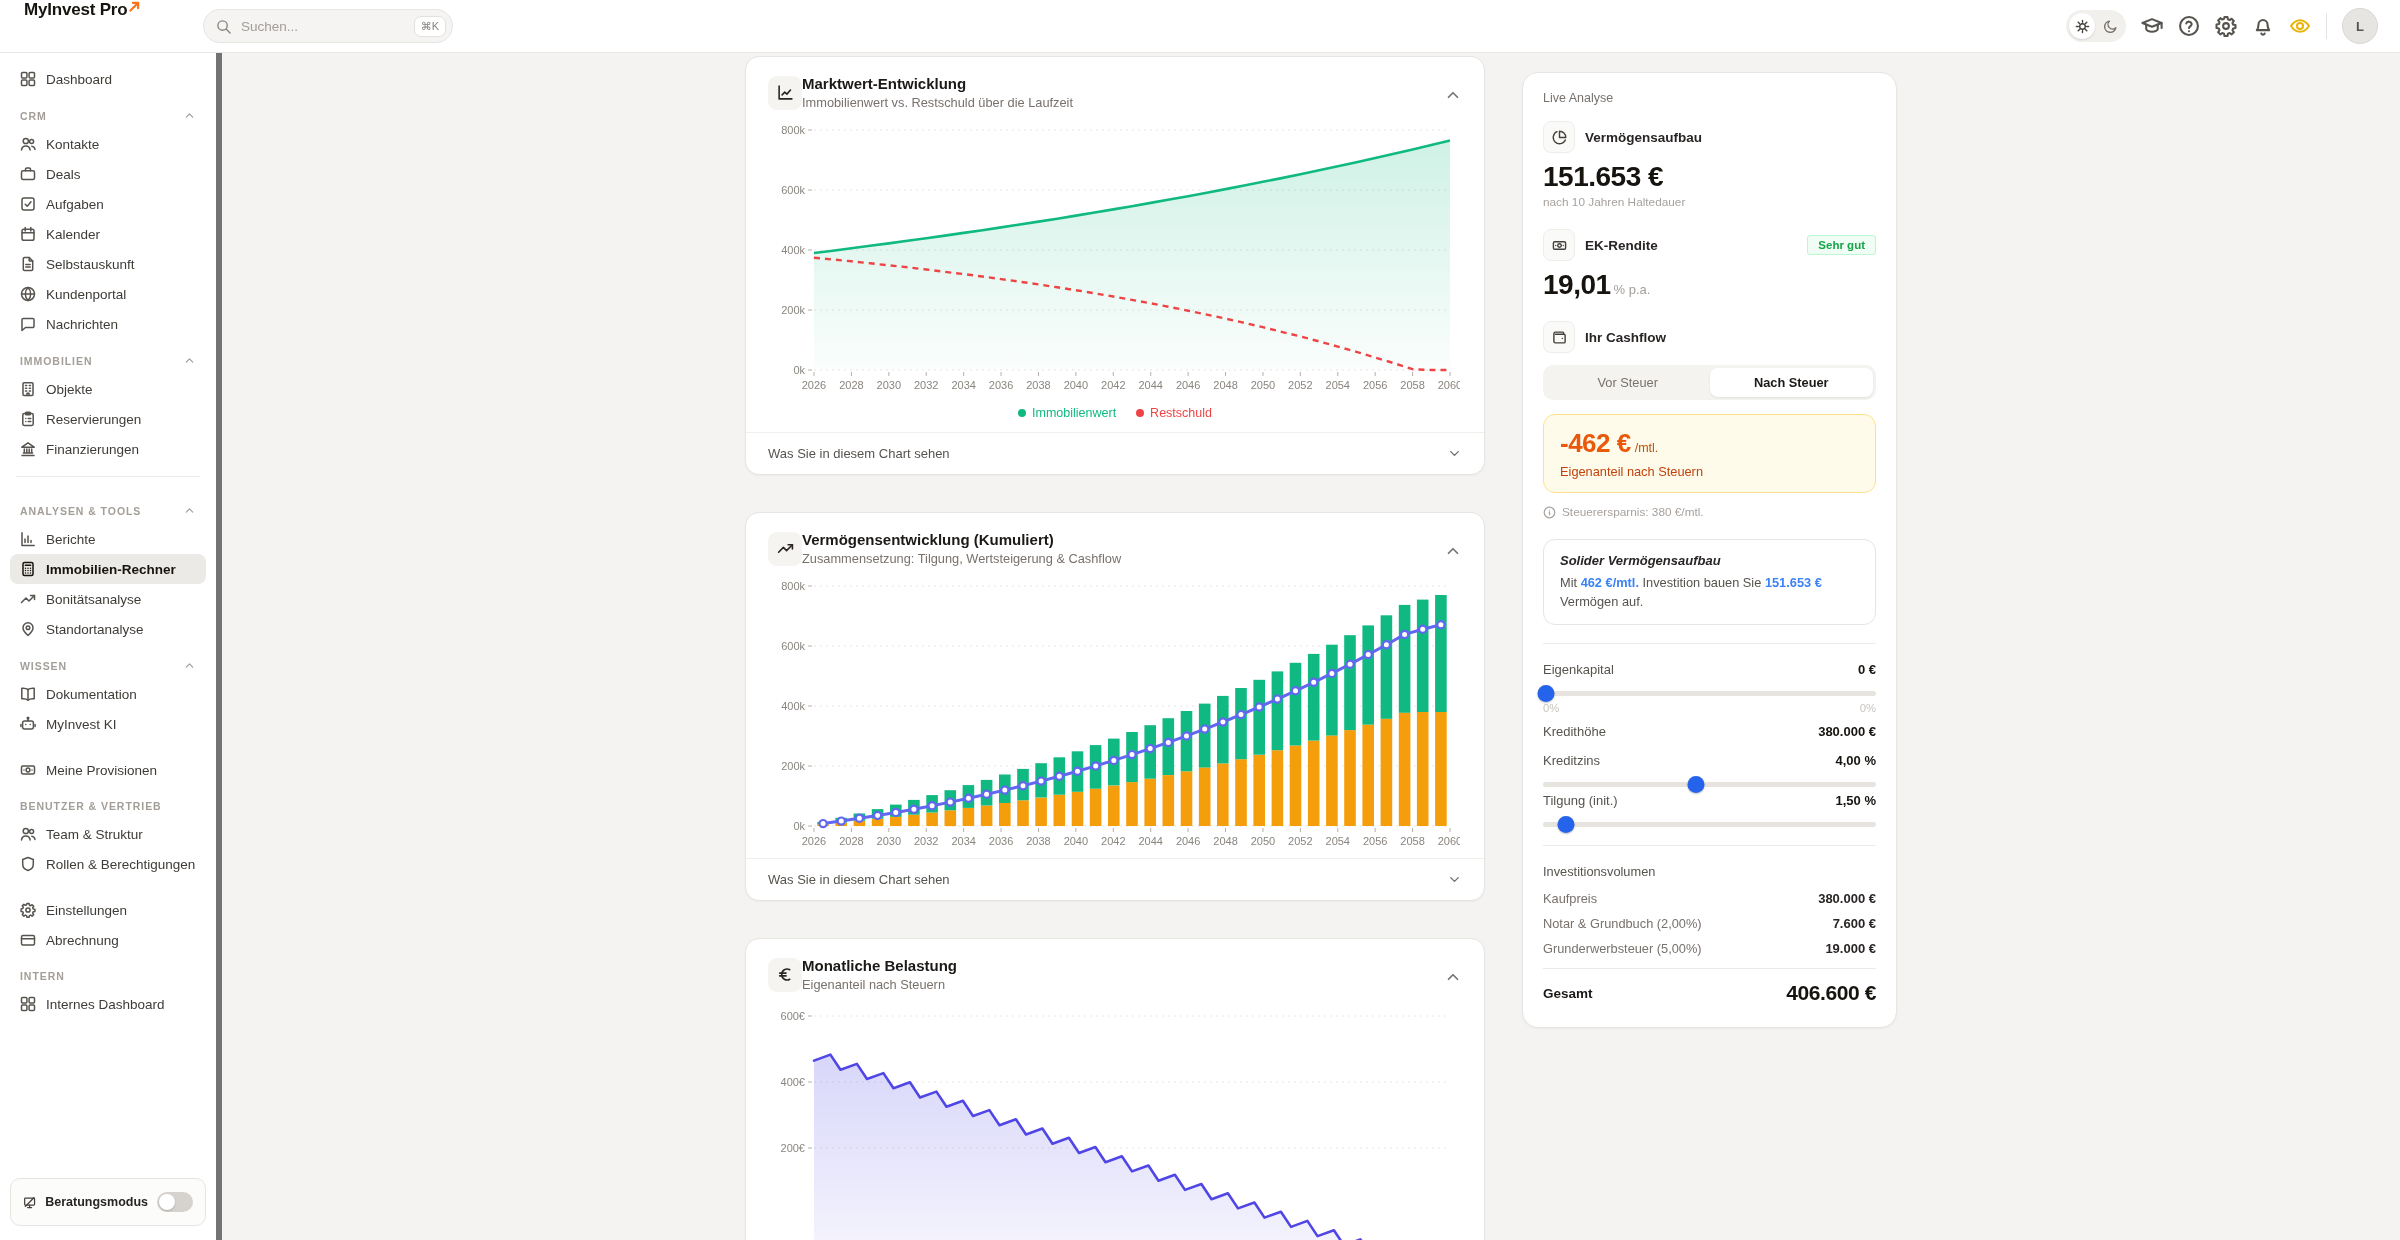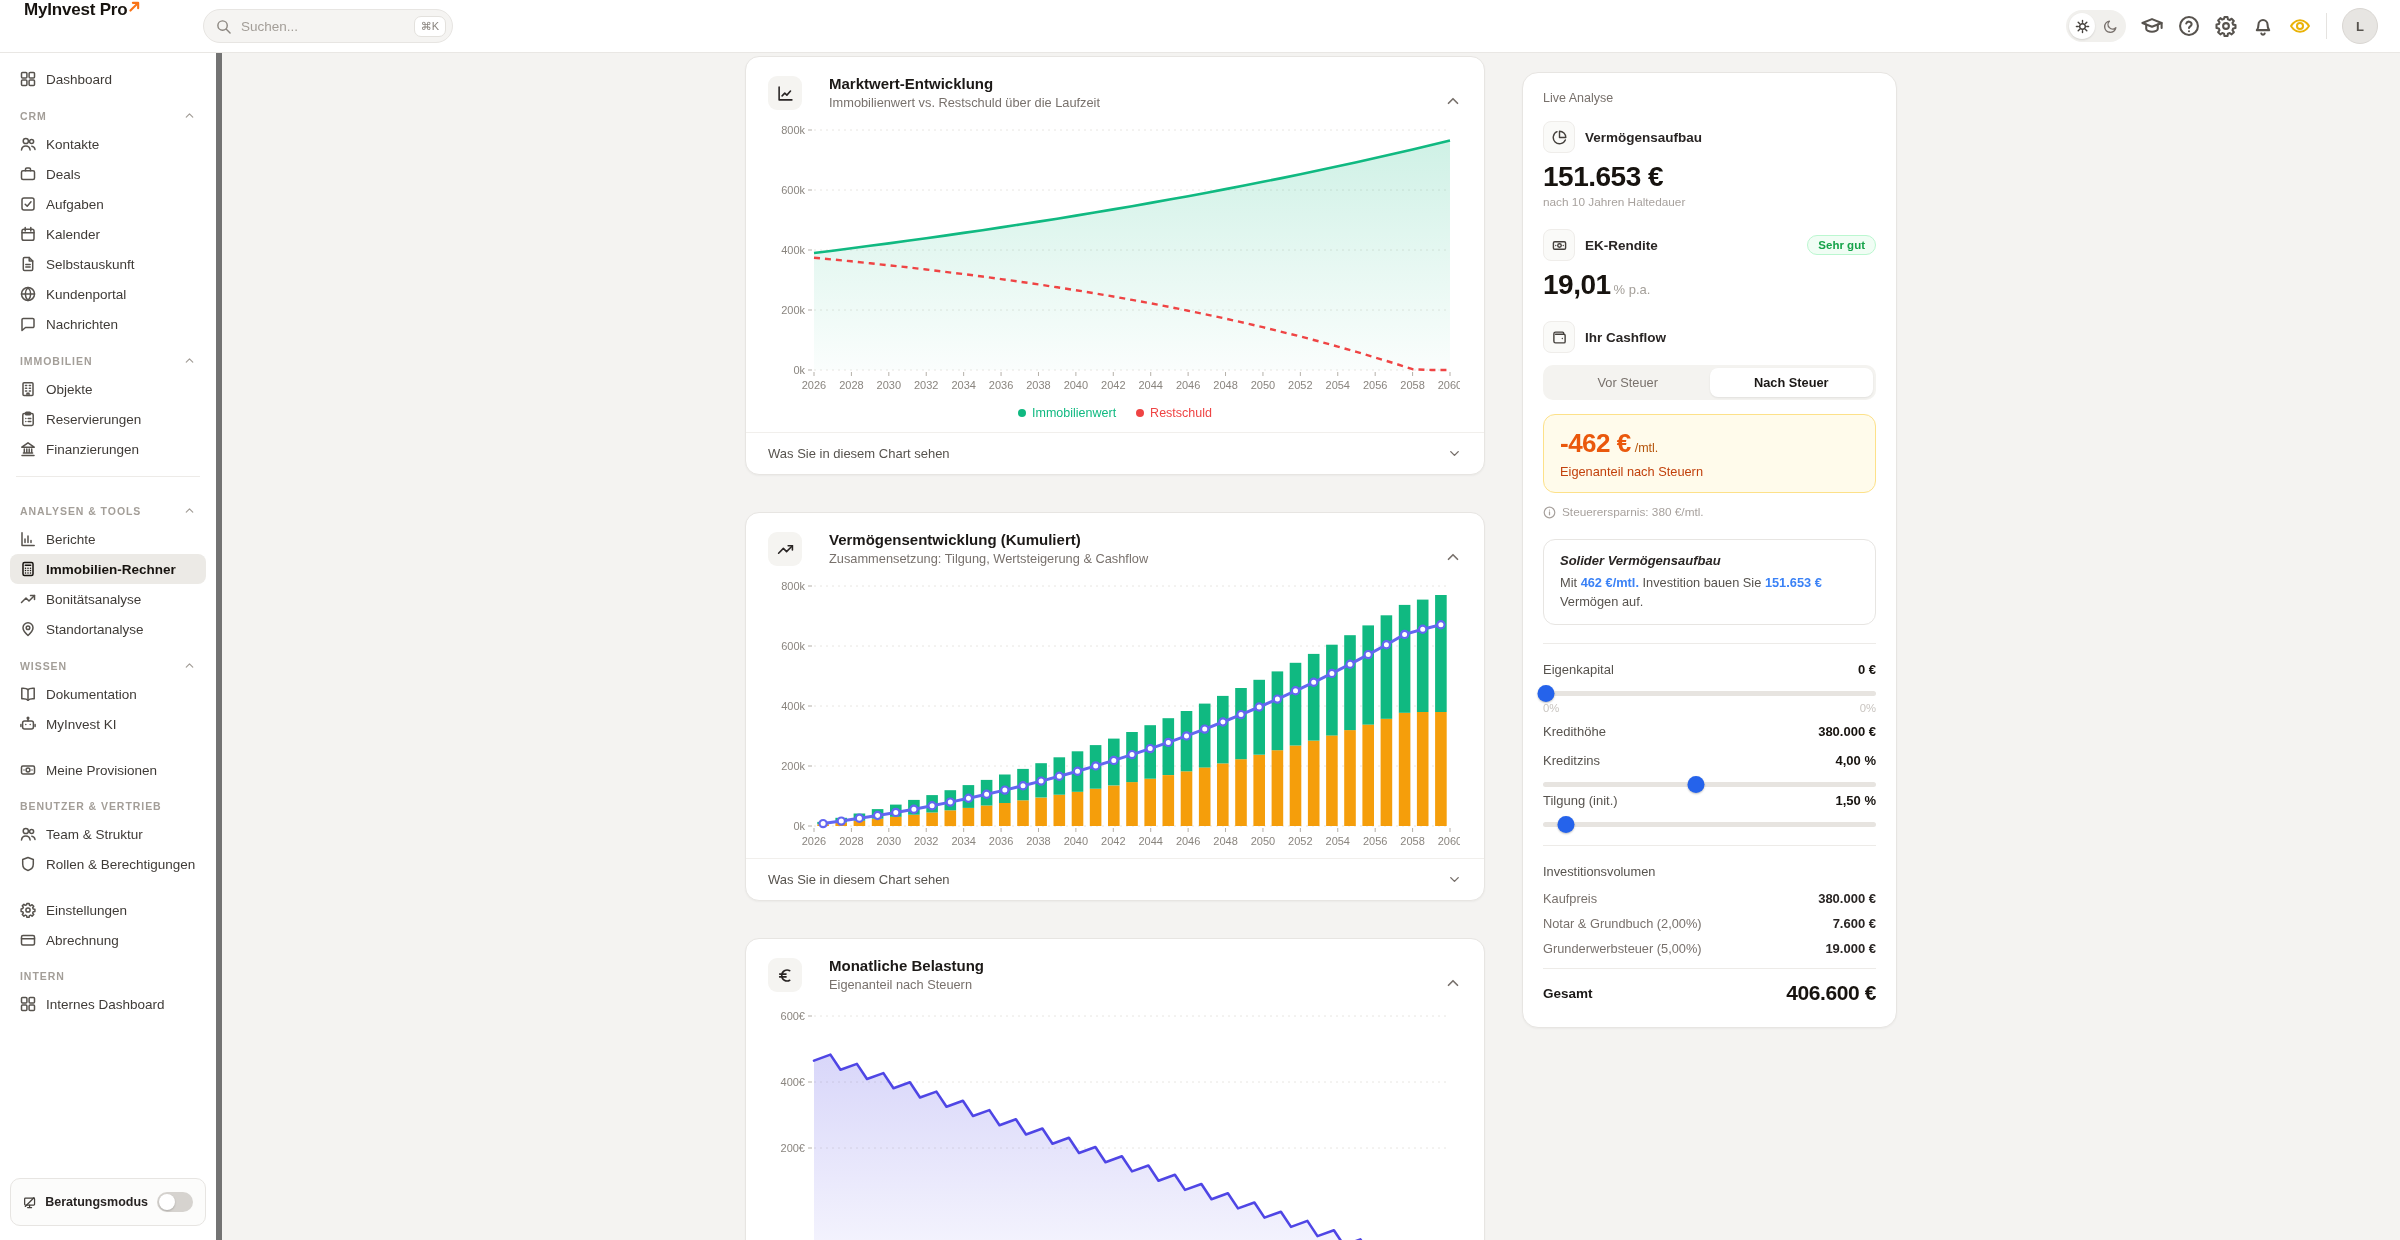"Marktwert-Entwicklung" .card-head { align-items: flex-end -> center; gap: 27px -> 0 }
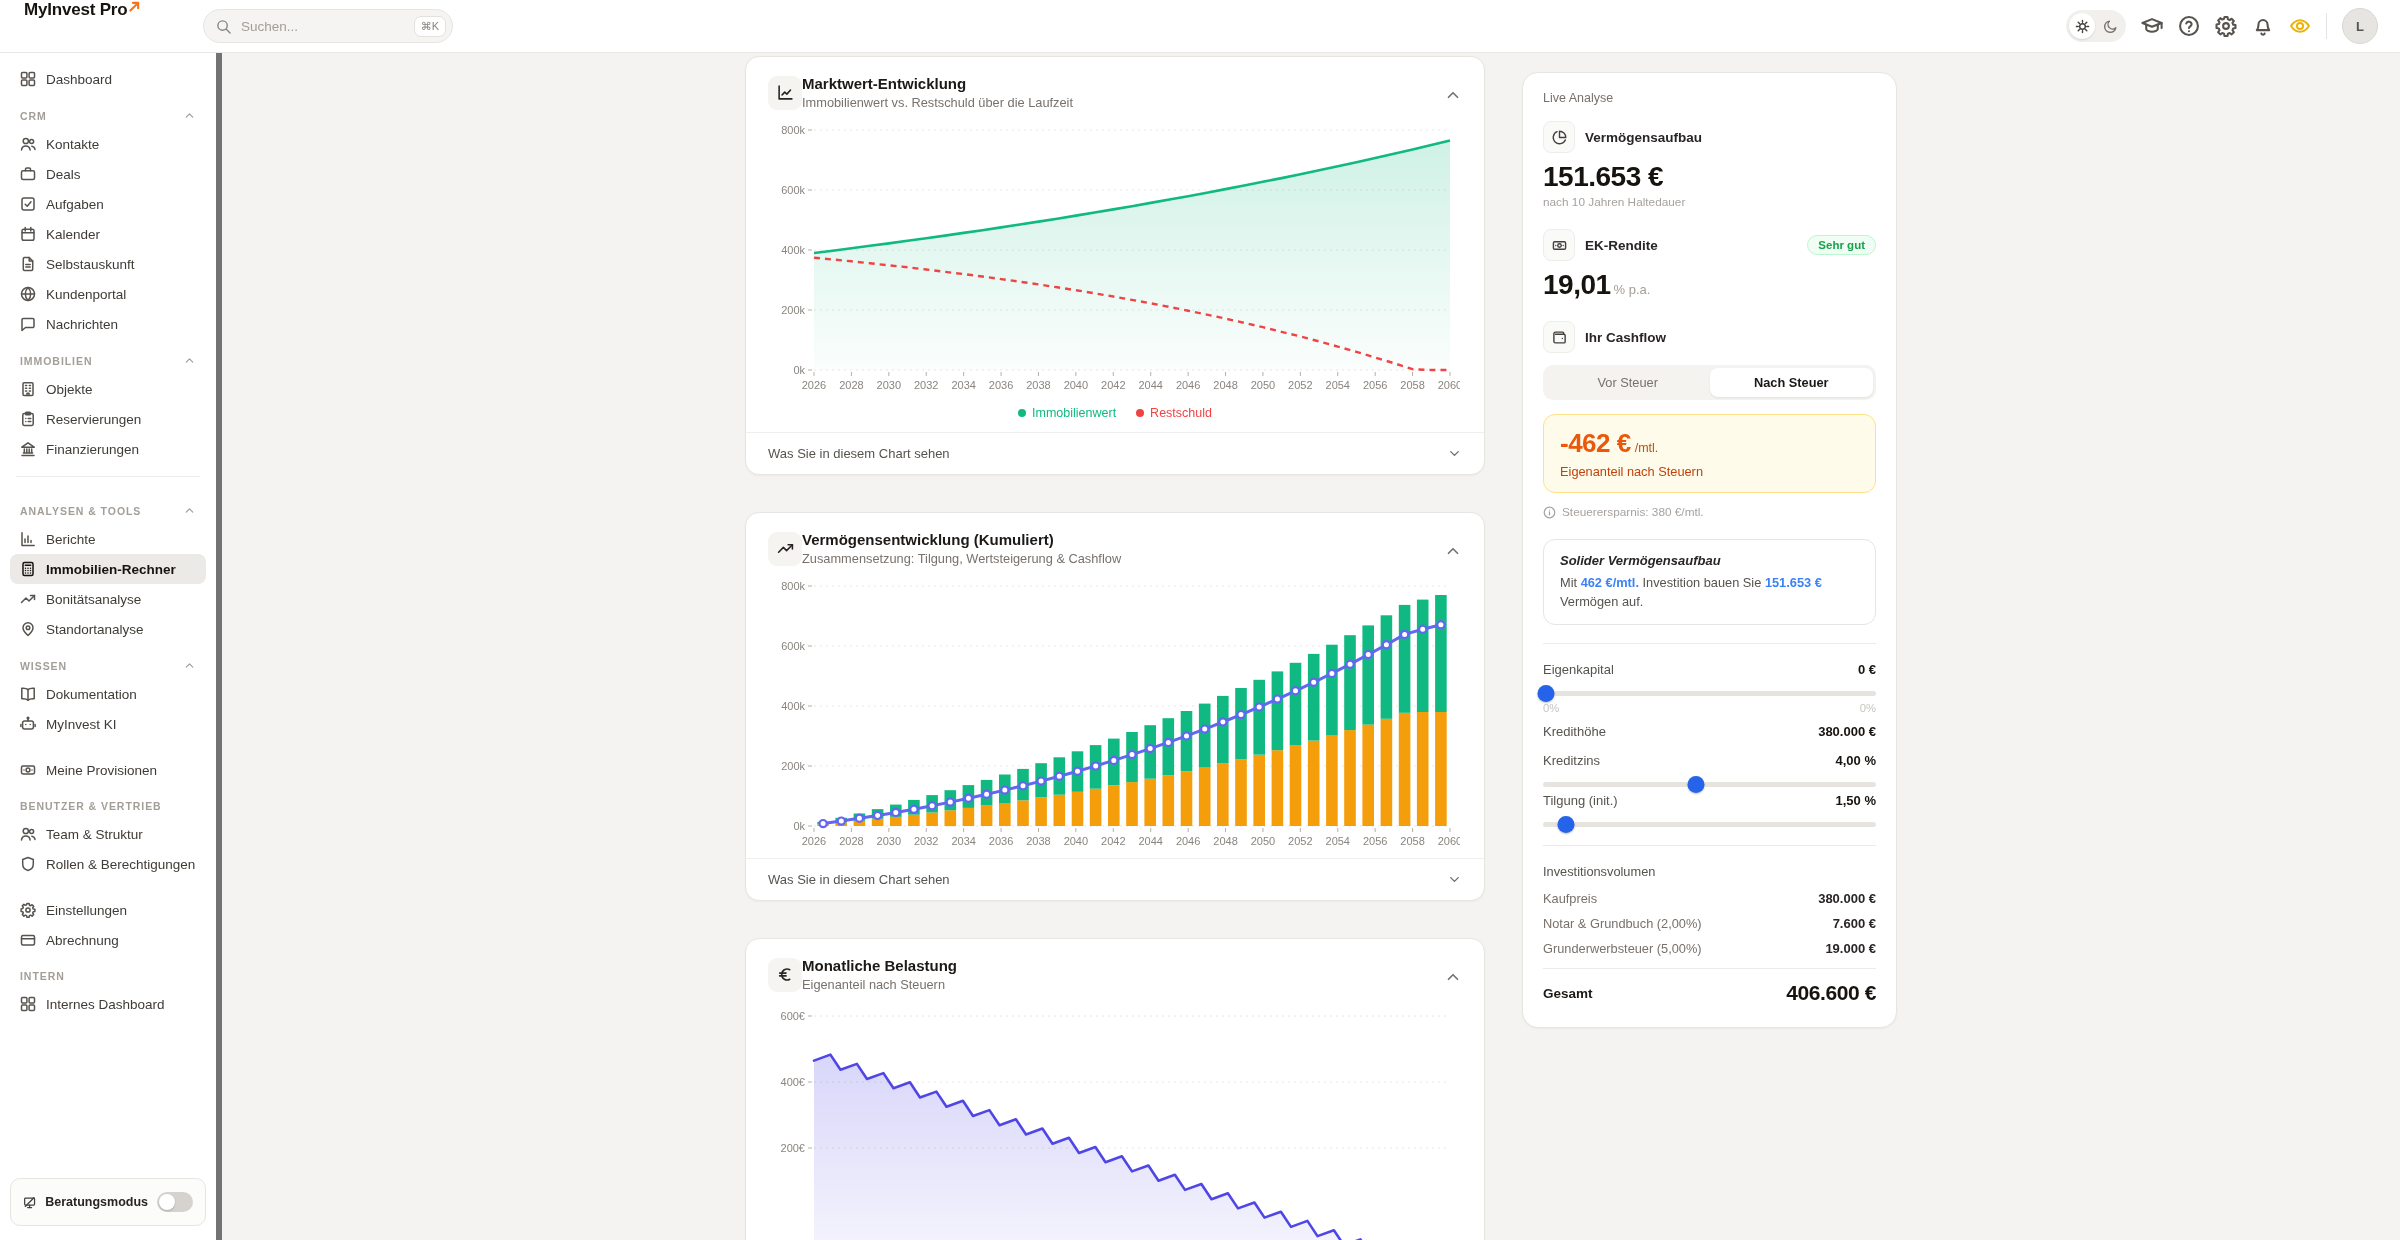"Sehr gut" .badge { border-radius: 10px -> 3px }
